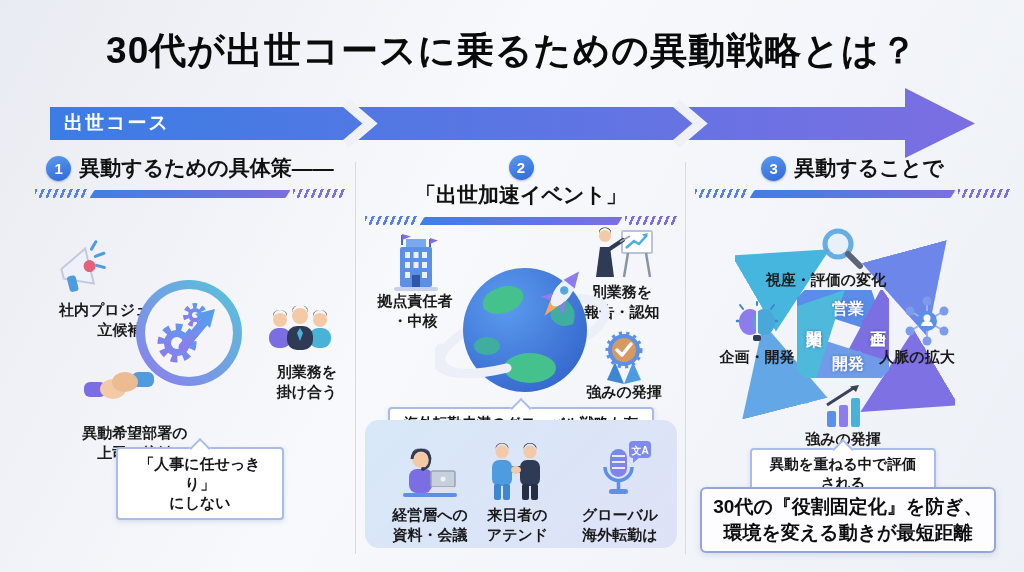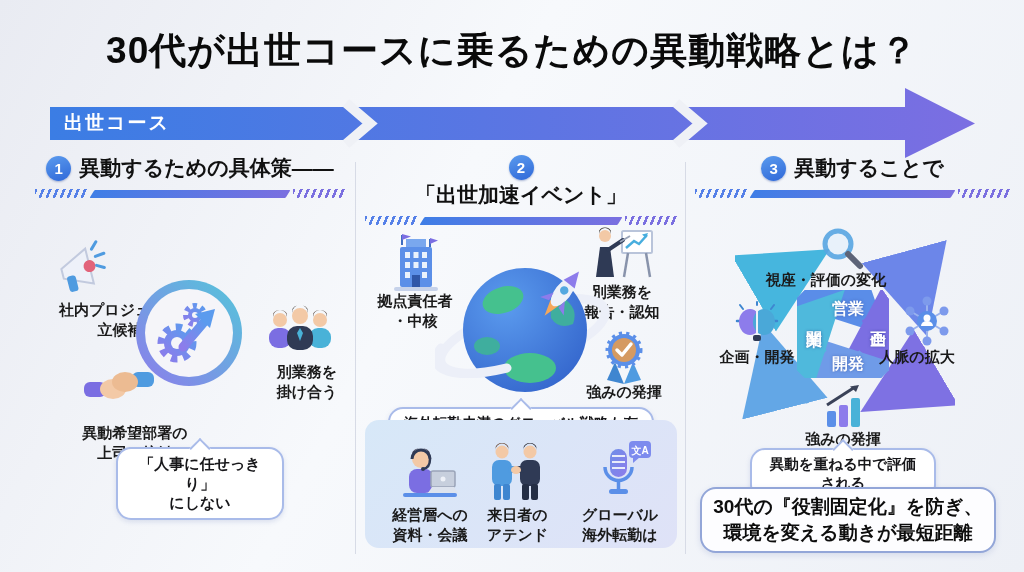"「人事に任せっきり」" .bubble { border-radius: 15px -> 4px }
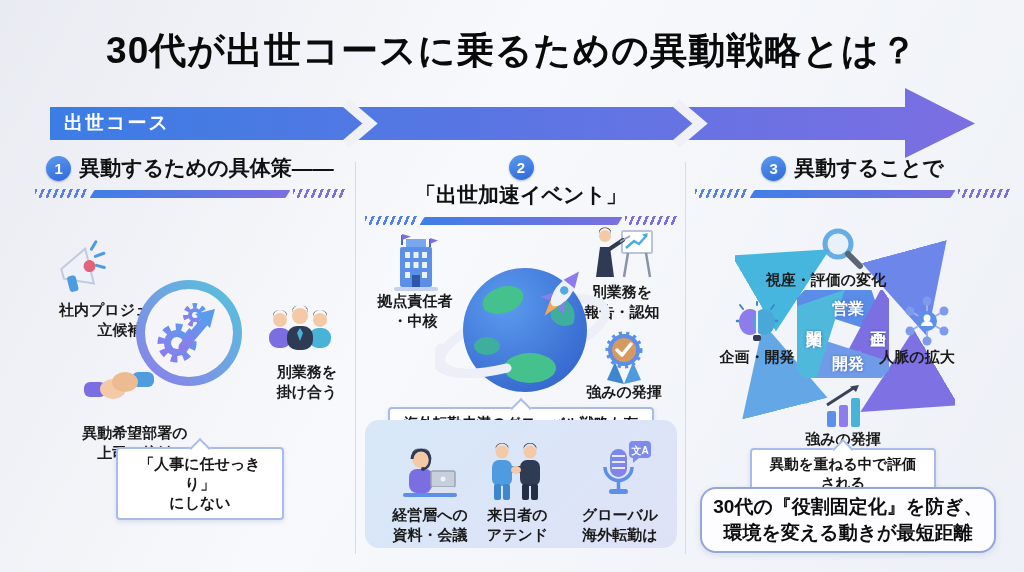"30代の『役割固定化』を防ぎ、" .conclusion { border-radius: 16px -> 6px }
